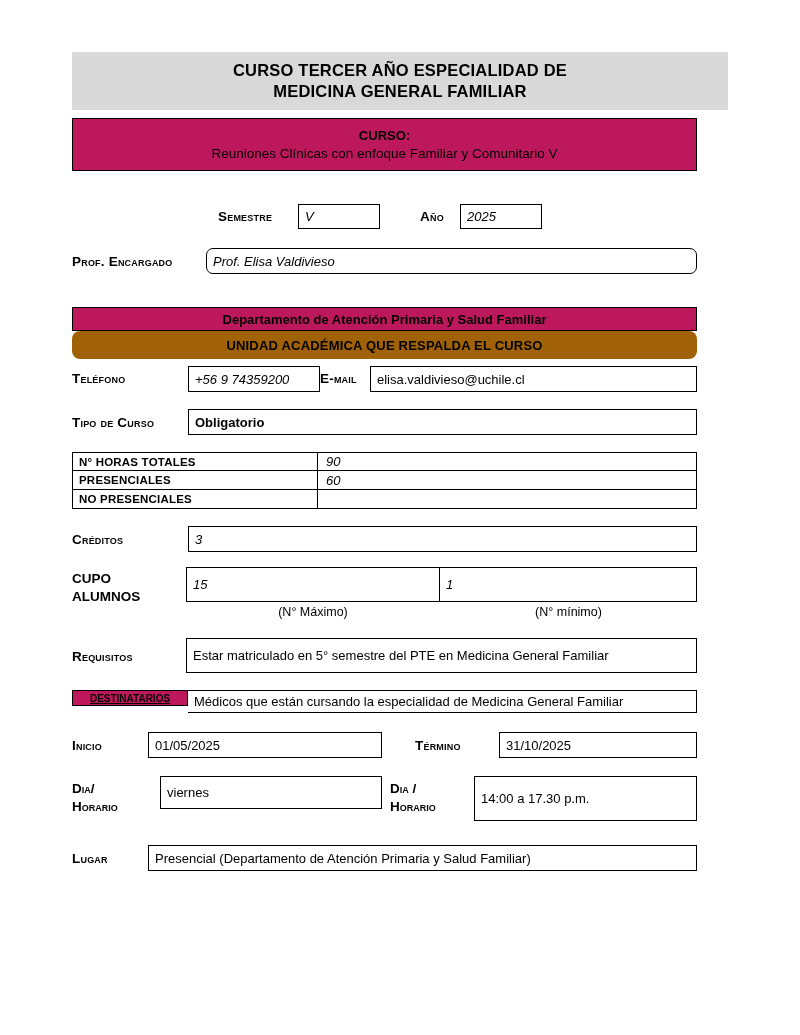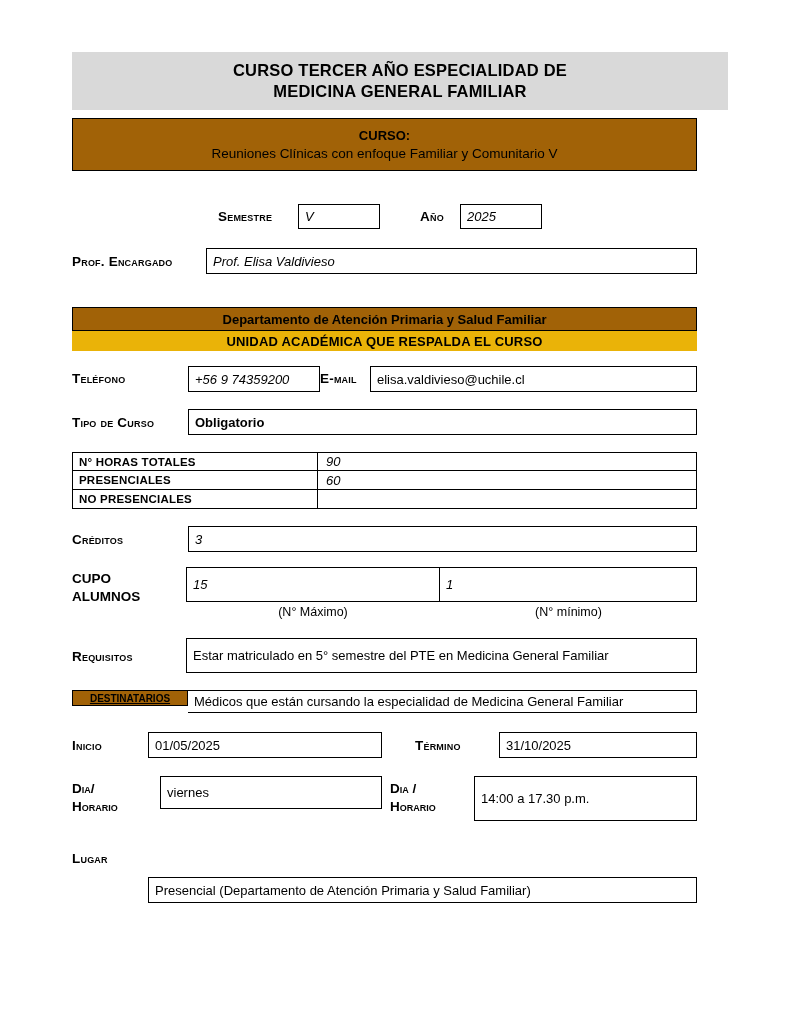"CURSO:" .box { background: #a16207 -> #be185d }
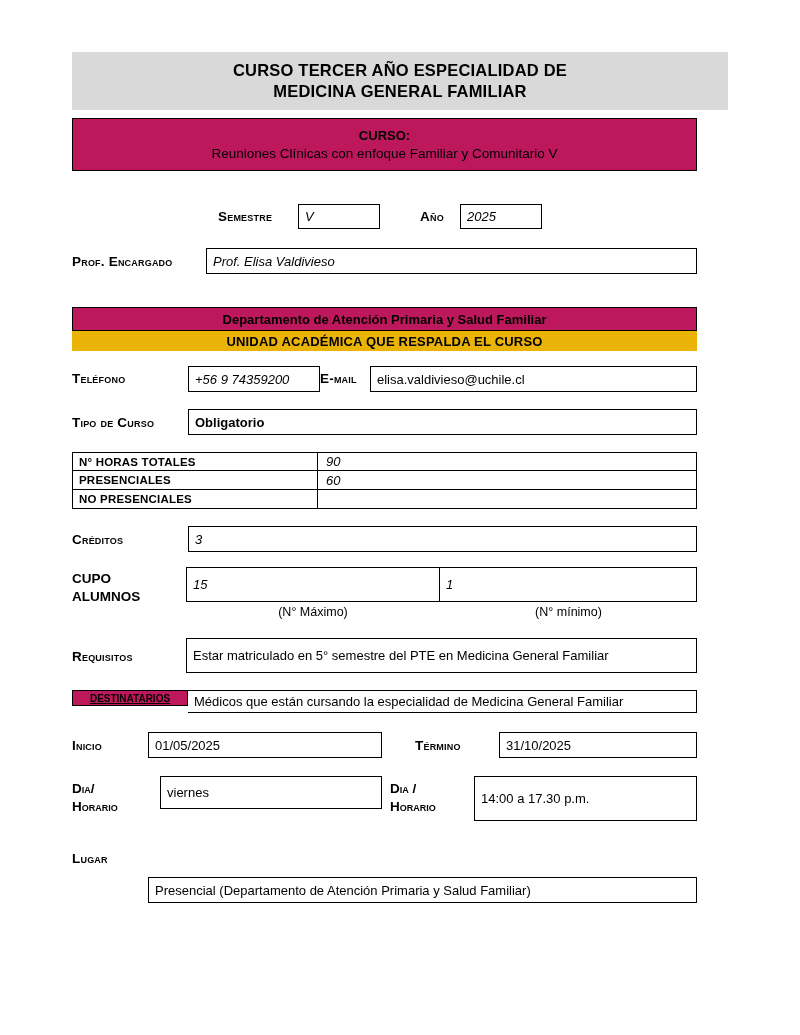"Prof. Elisa Valdivieso" div.abs { border-radius: none -> 7px }
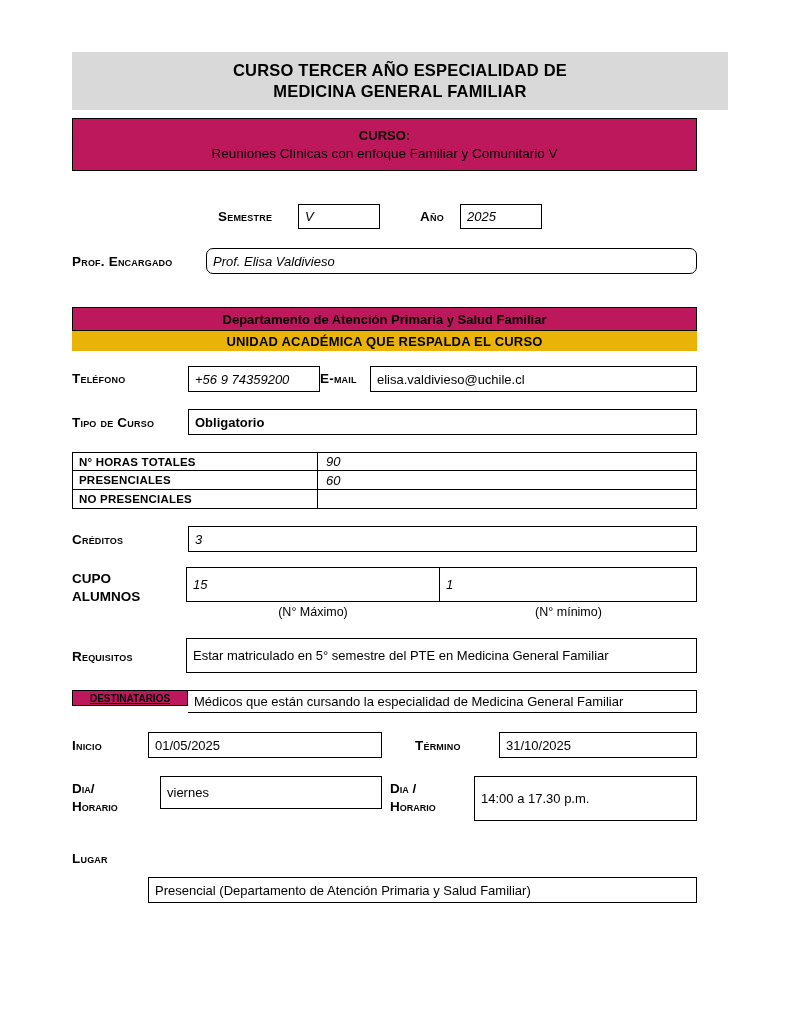"UNIDAD ACADÉMICA QUE RESPALDA EL" .unidad-band { background: #eab308 -> #a16207; border-radius: none -> 8px; height: 20px -> 28px }
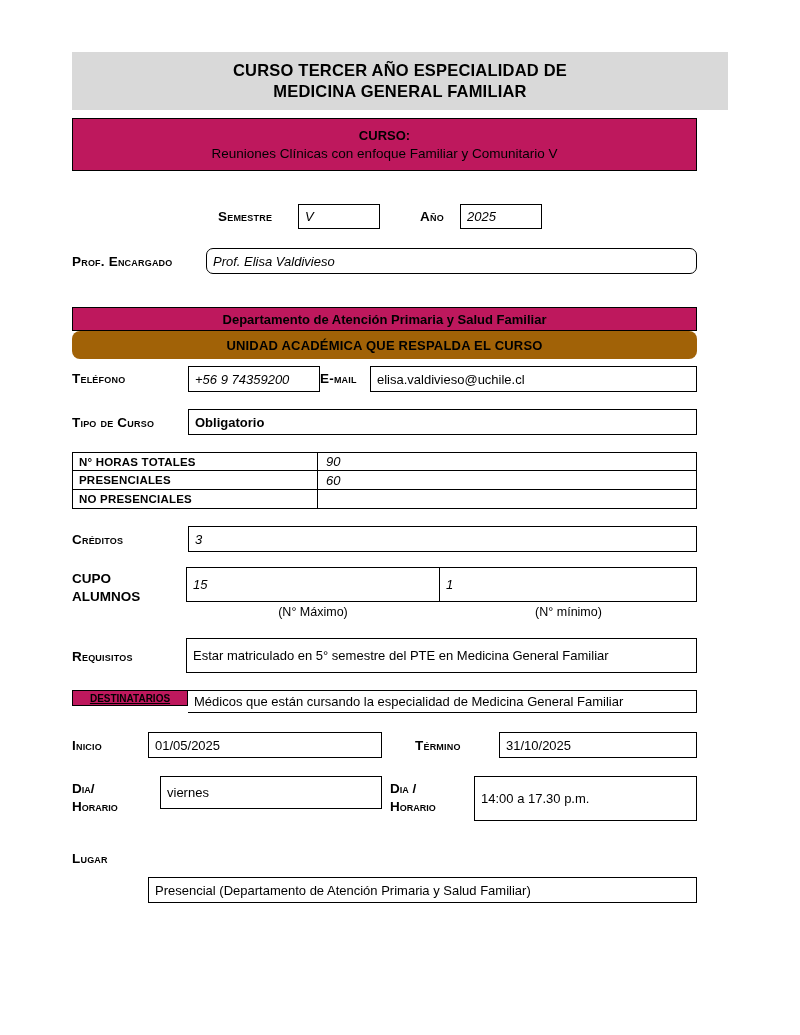"Presencial (Departamento de Atención" div.abs { margin-top: 32px -> none }
